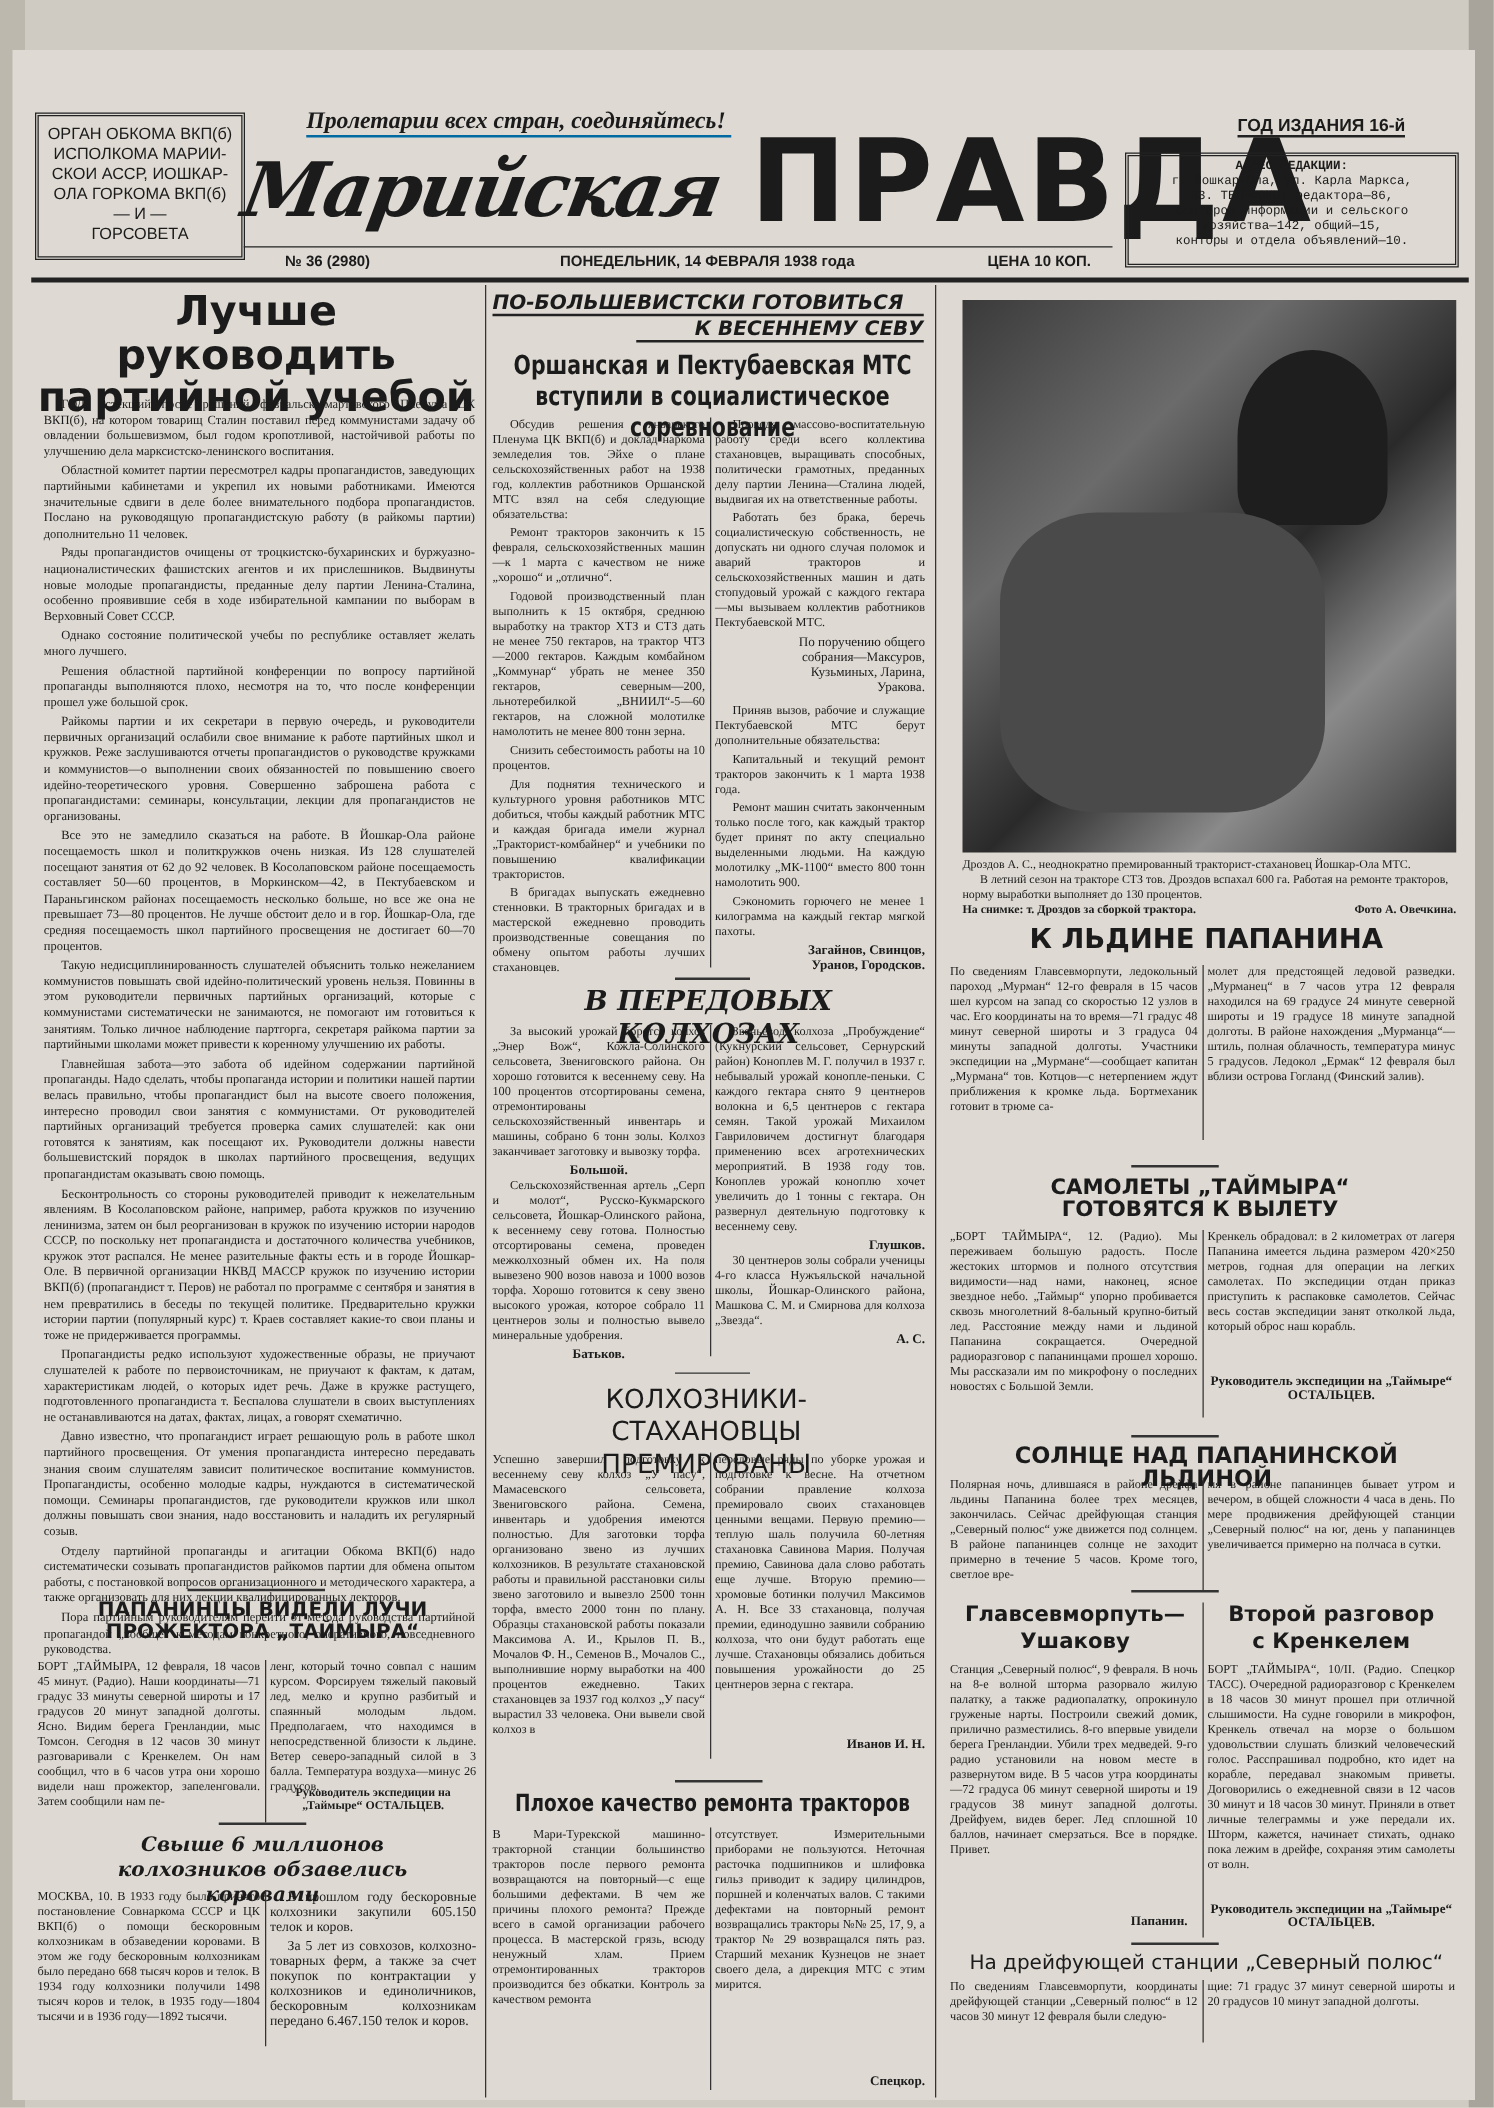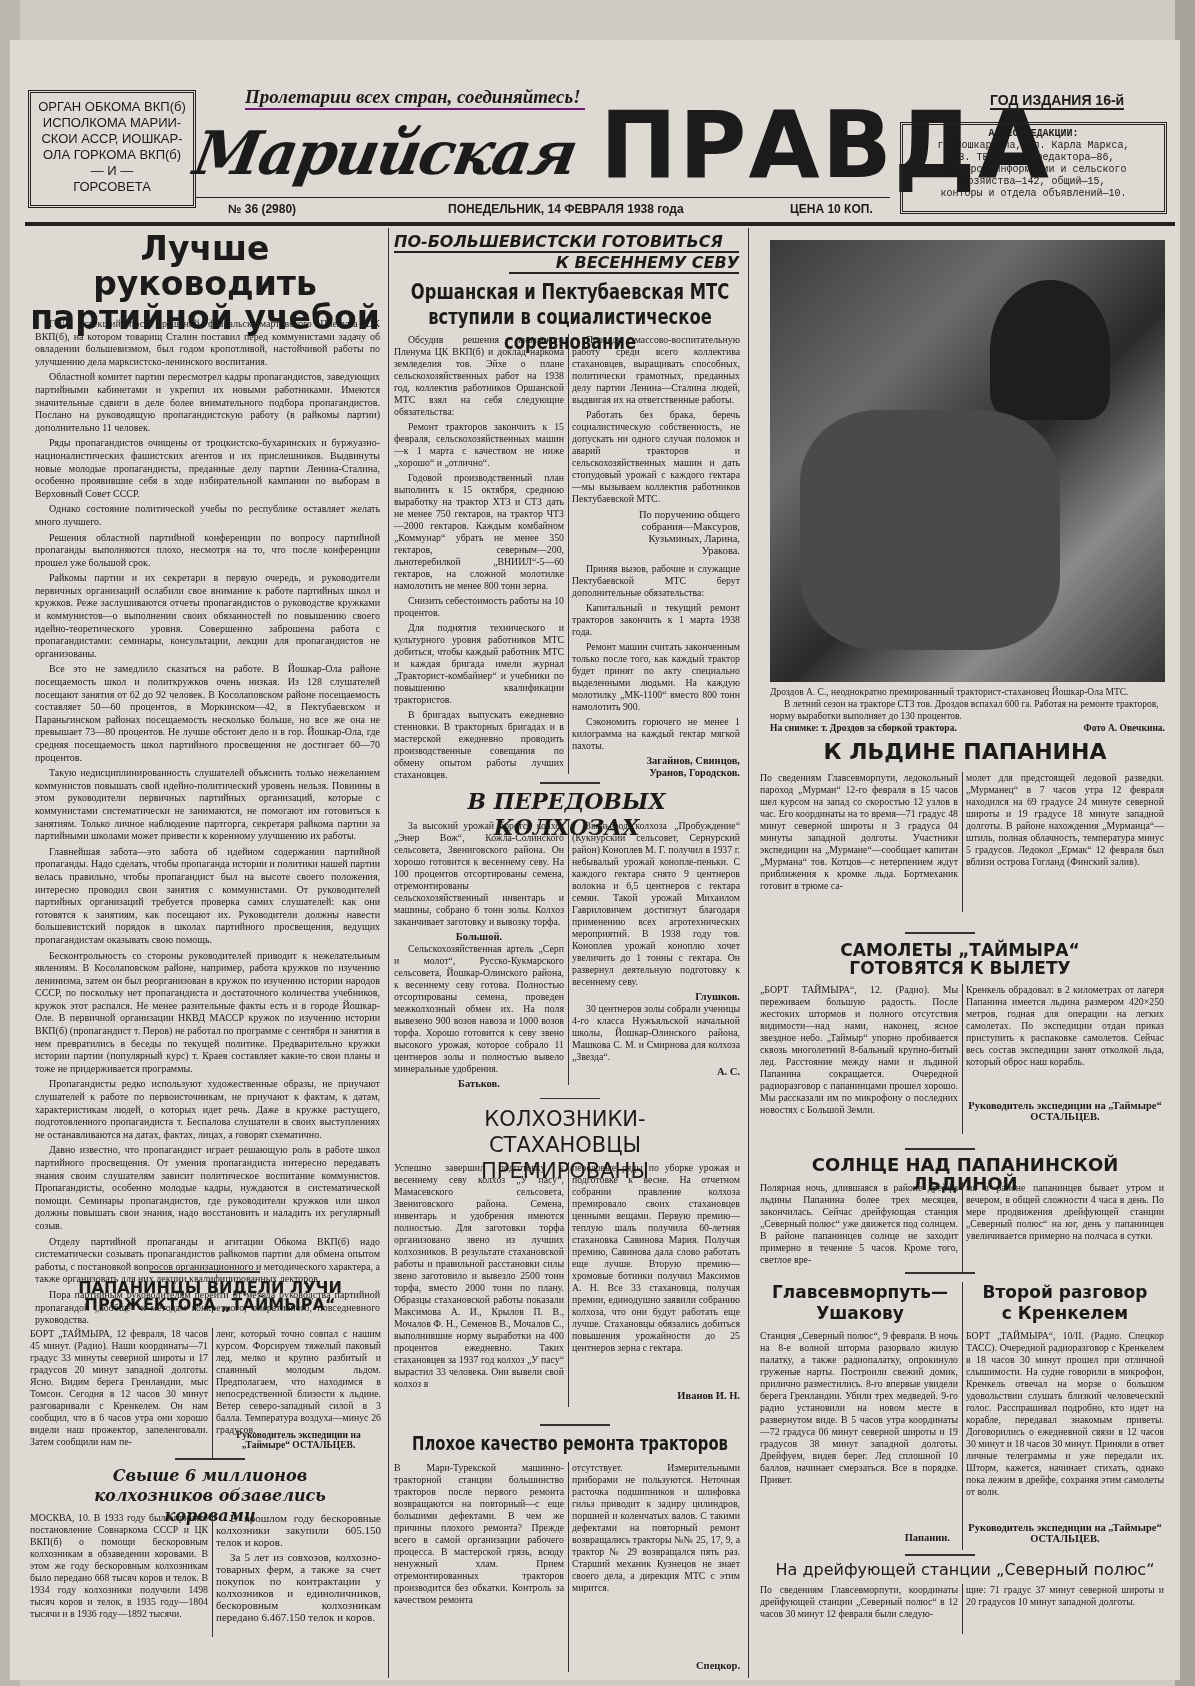"Пролетарии всех стран, соединяйтесь!" .motto { border-bottom: 2px solid #701a75 -> 2px solid #0369a1 }
